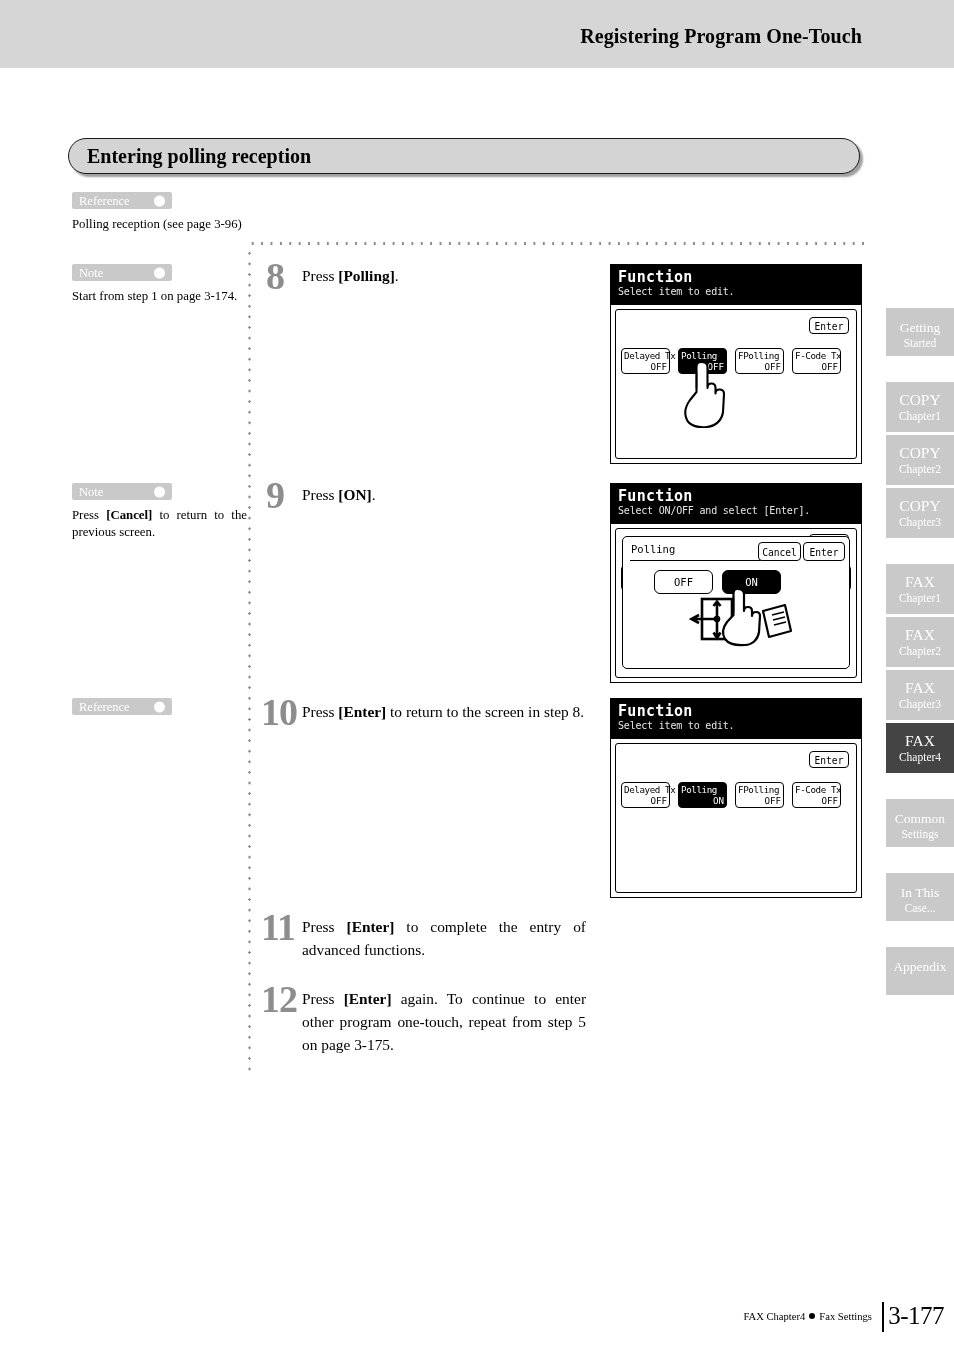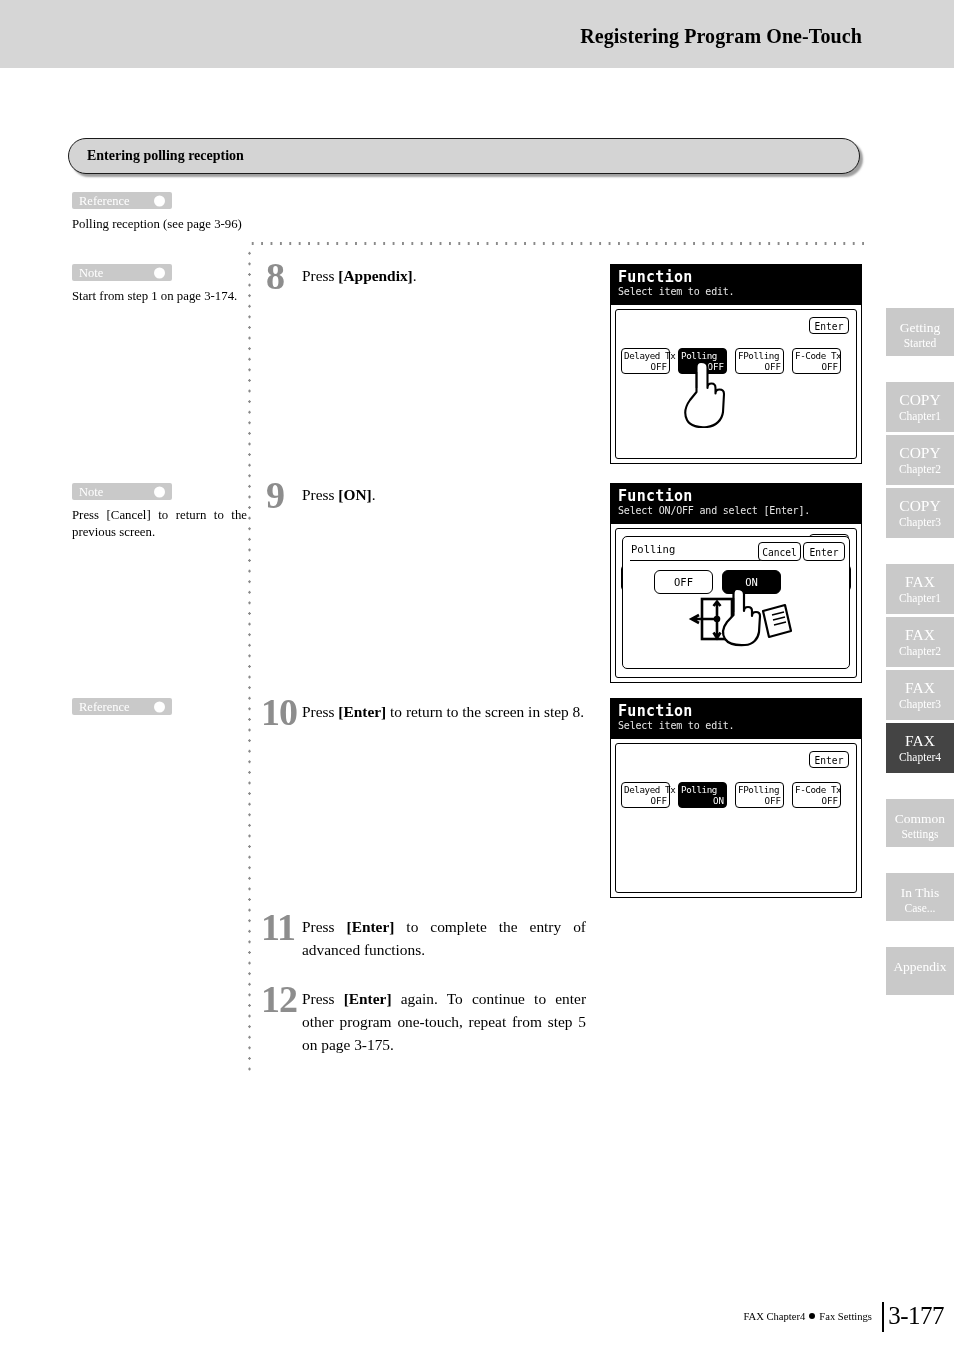"Entering polling reception" .section-banner-text { font-size: 14px -> 20px }
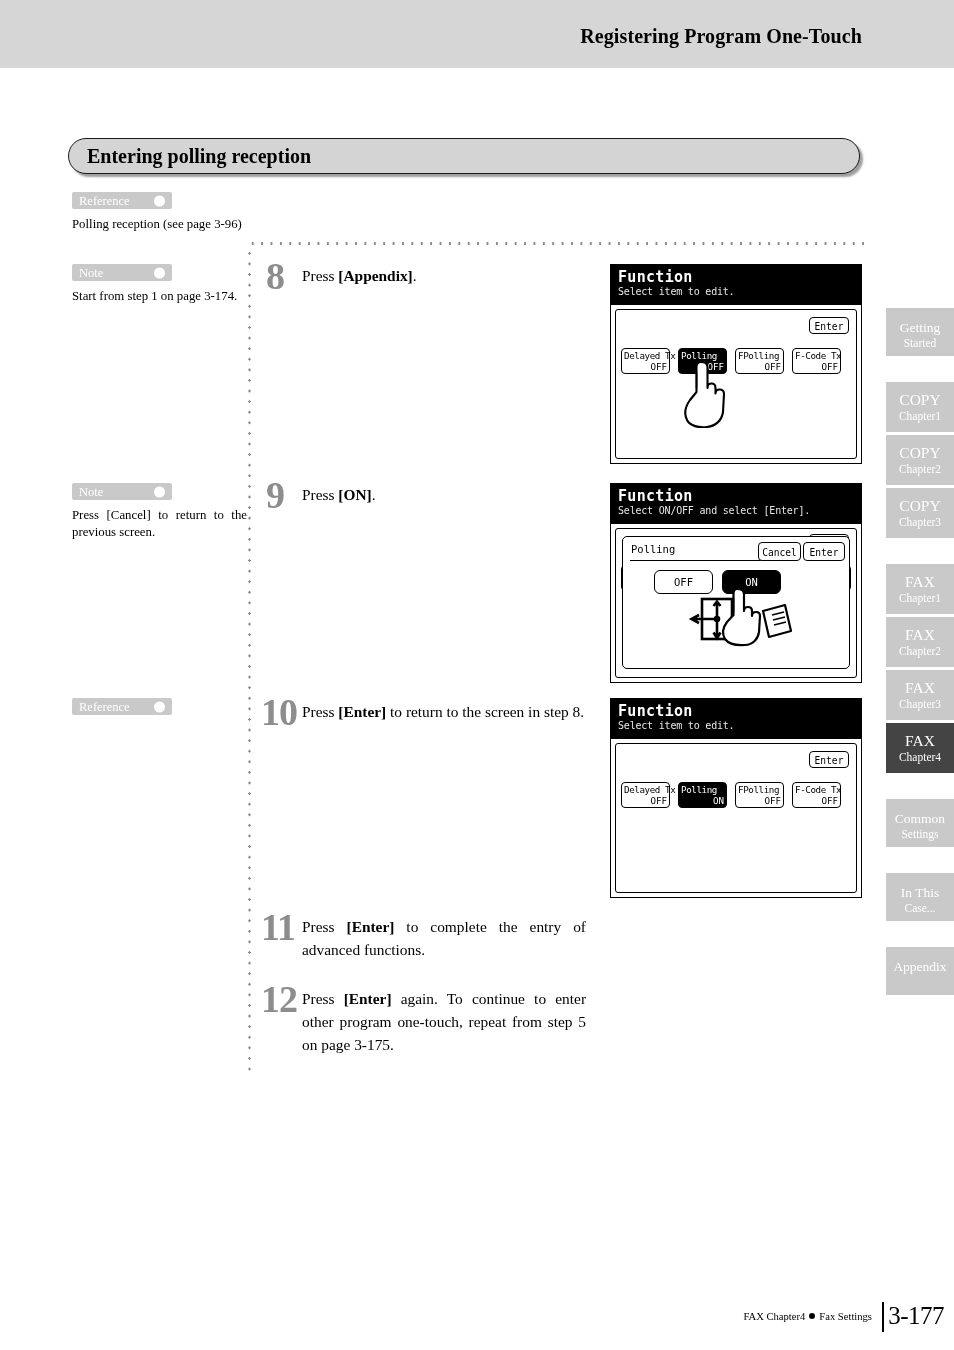"[Appendix]" b { text: Appendix -> Polling }
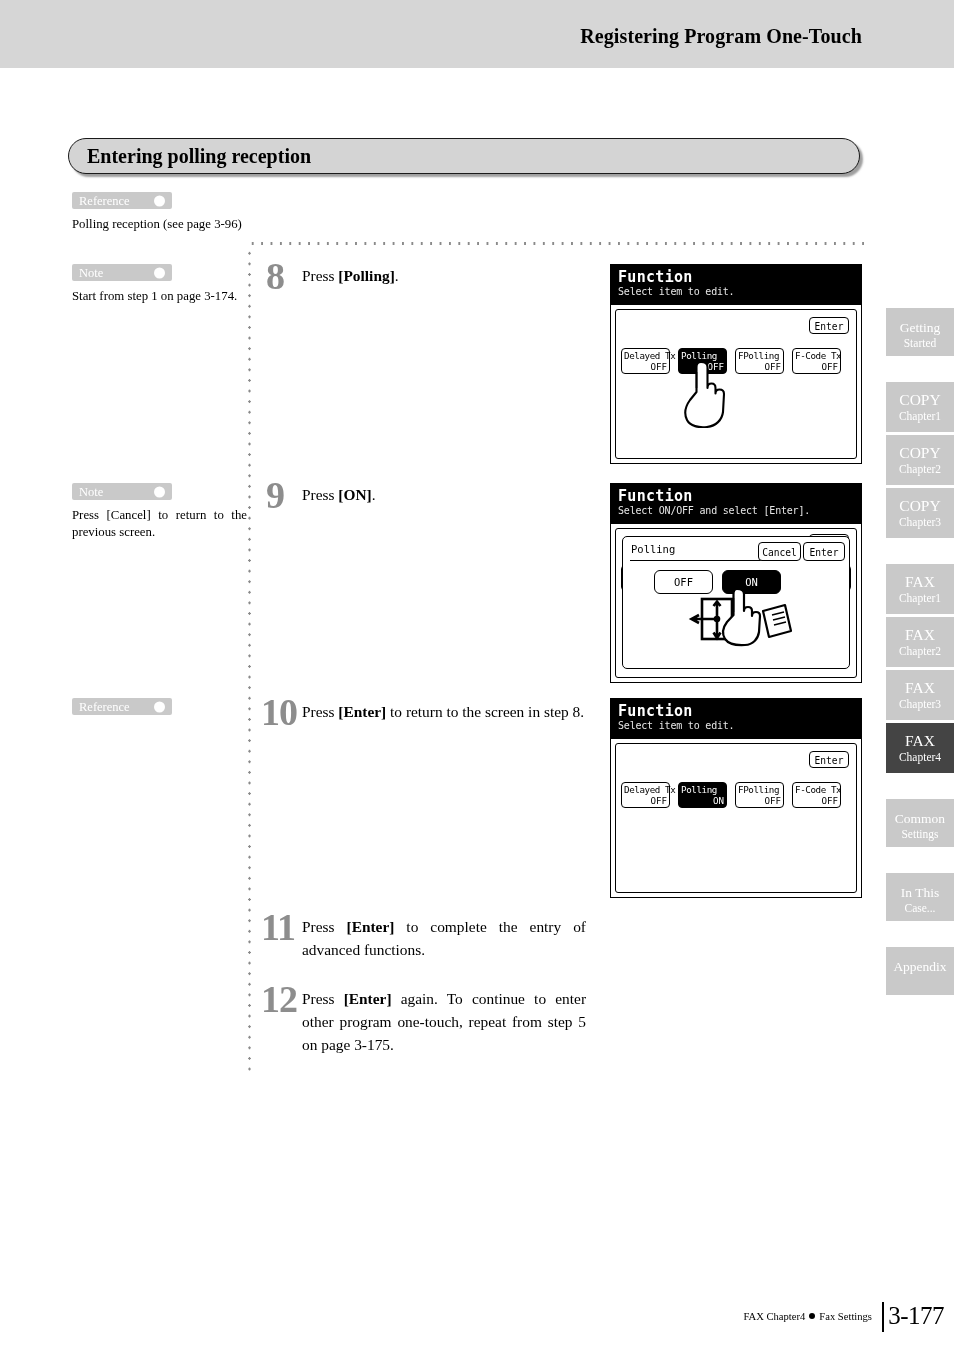"[Cancel]" .side-text b { font-weight: normal -> bold }
